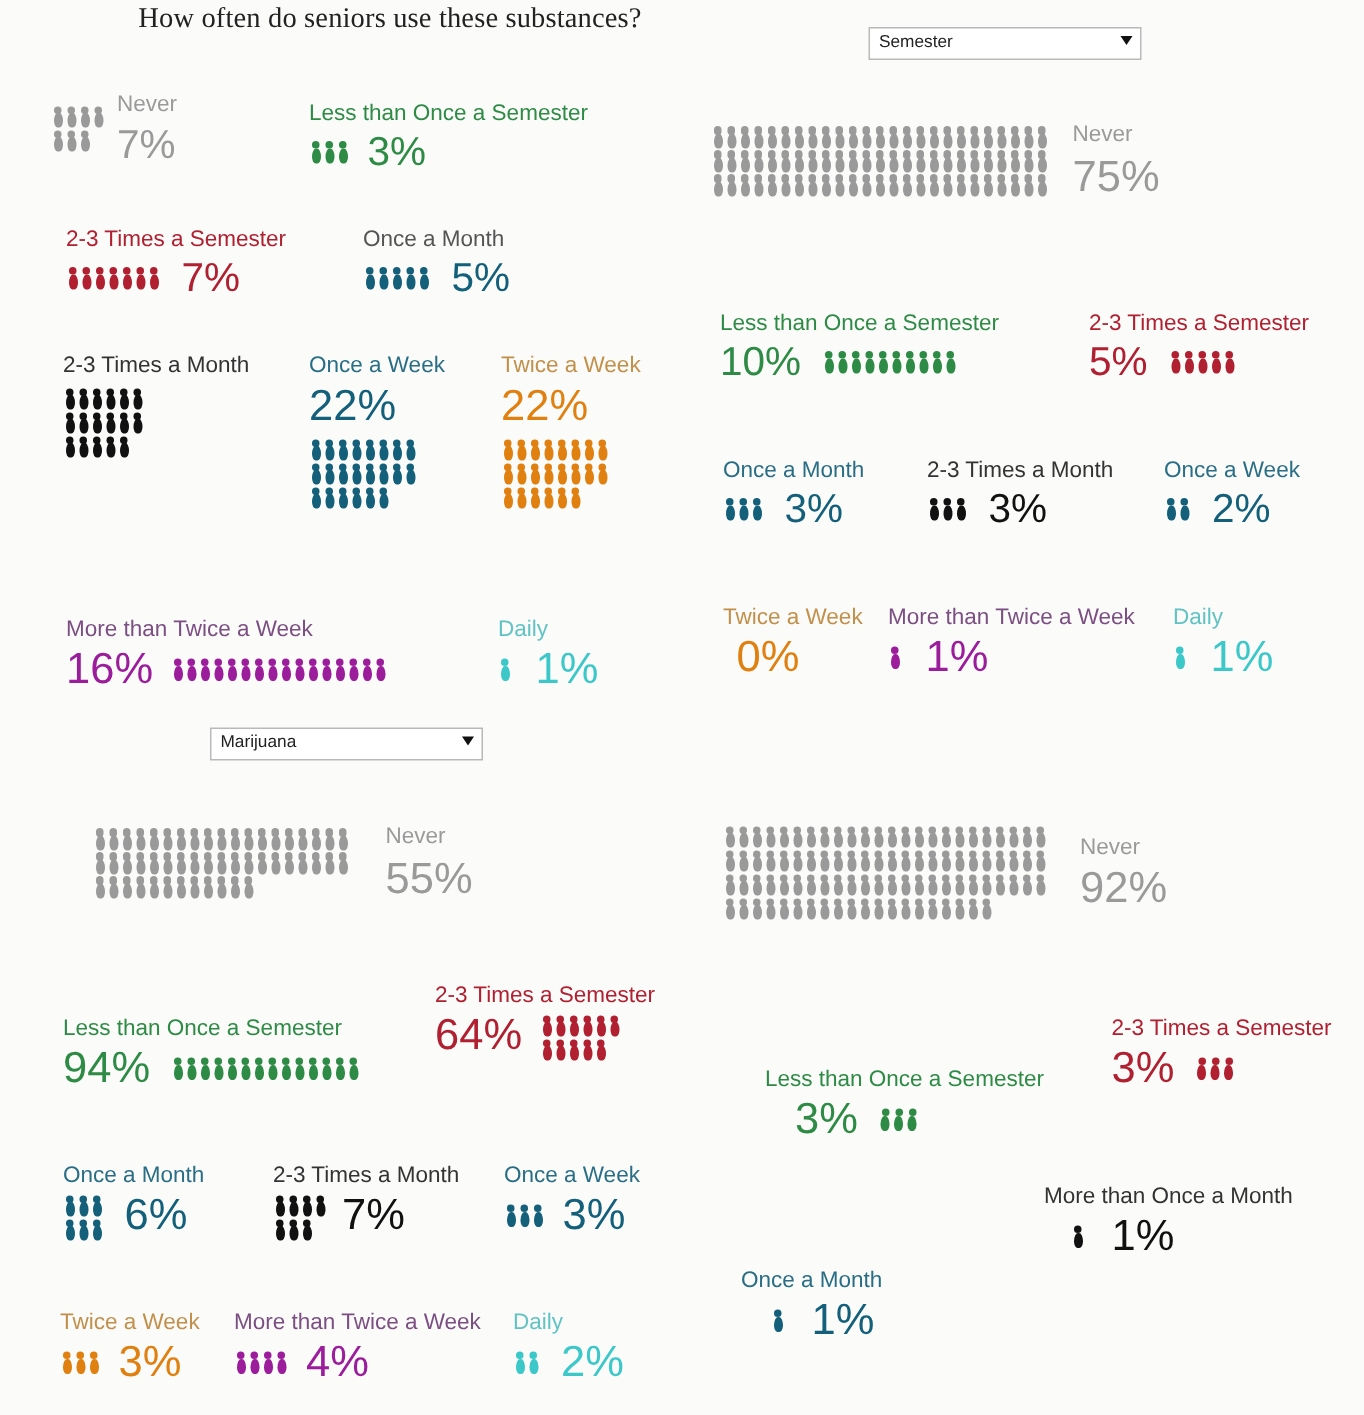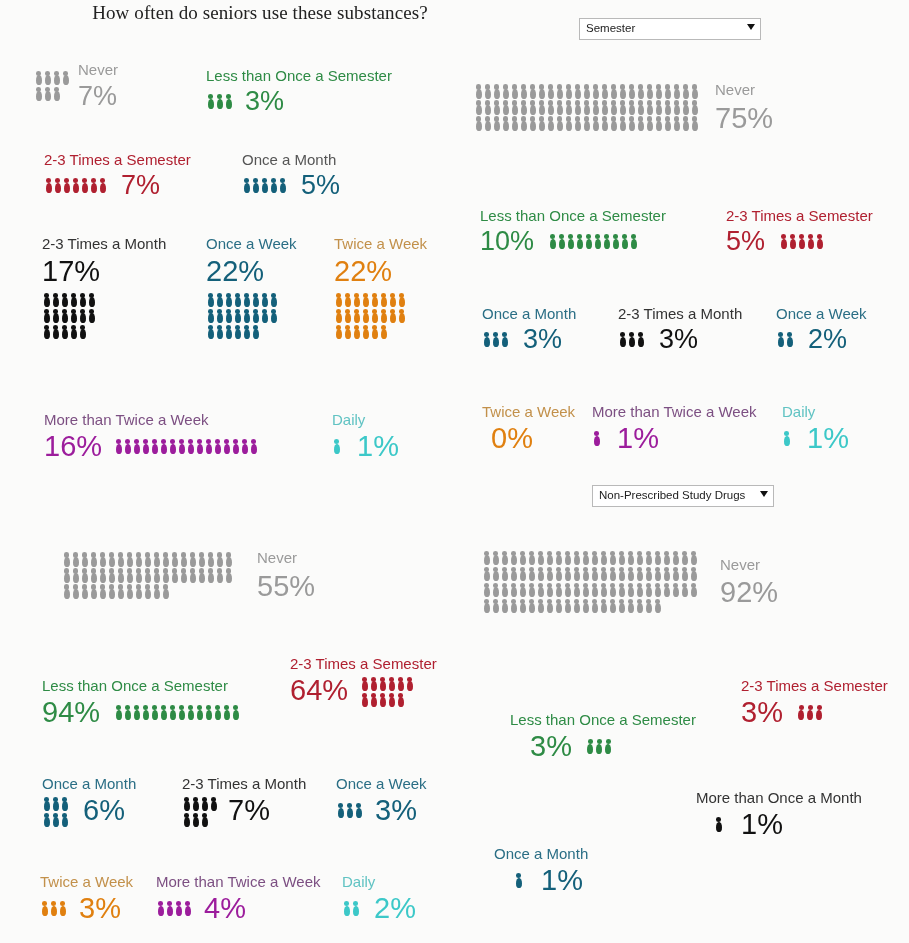"17%" div.val { html: <div>17%</div> -> none }
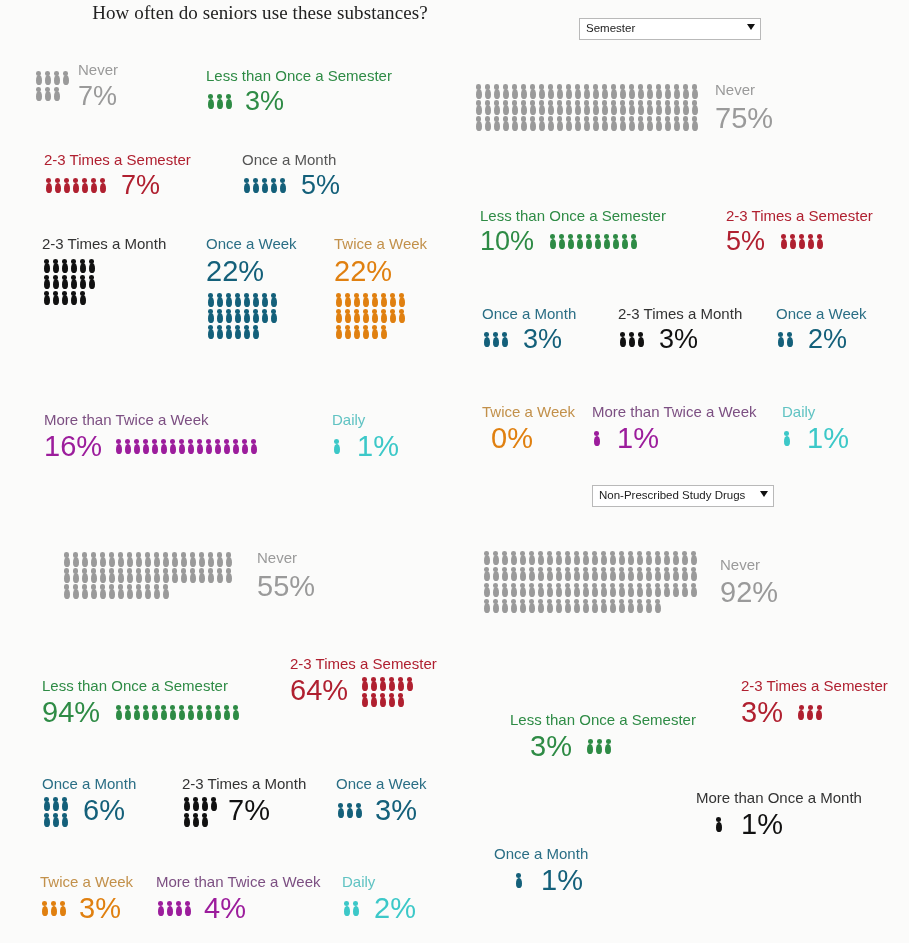"Marijuana" div.dd { html: none -> <div> <span>Marijuana</span> <span></span> </div> }
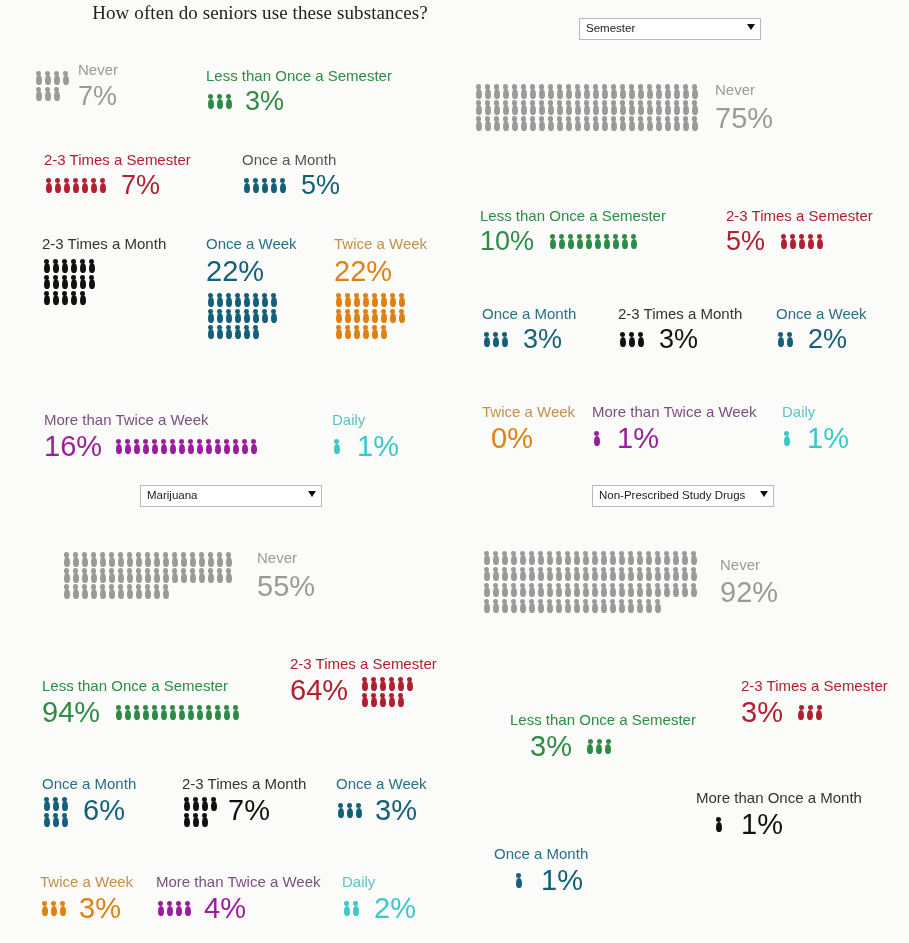"Non-Prescribed Study Drugs" div.dd { html: <div> <span>Non-Prescribed Study Drugs</span> <span></span> </div> -> none }
